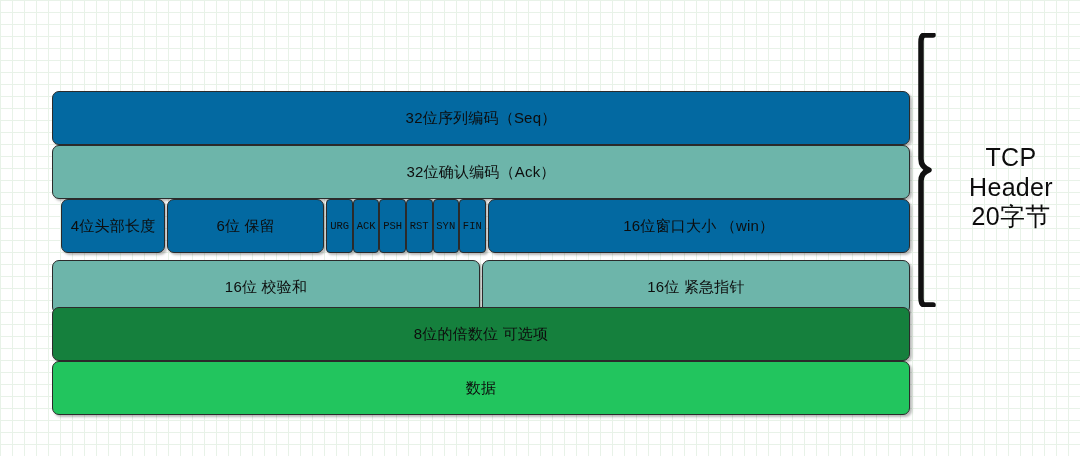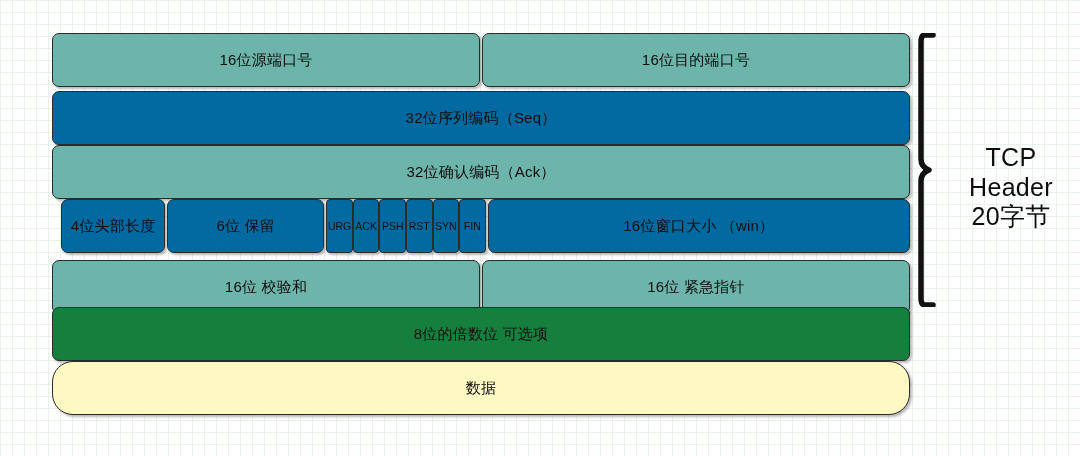"16位源端口号" div.row { html: <div> <div>16位源端口号</div> <div></div> <div>16位目的端口号</div> </div> -> none }
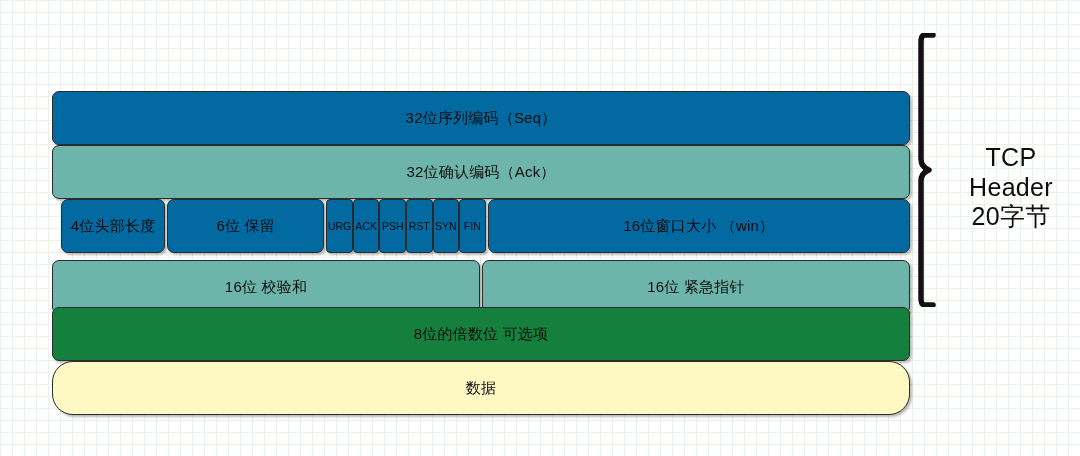"URG" .w-flag { font-family: none -> Liberation Mono, monospace }
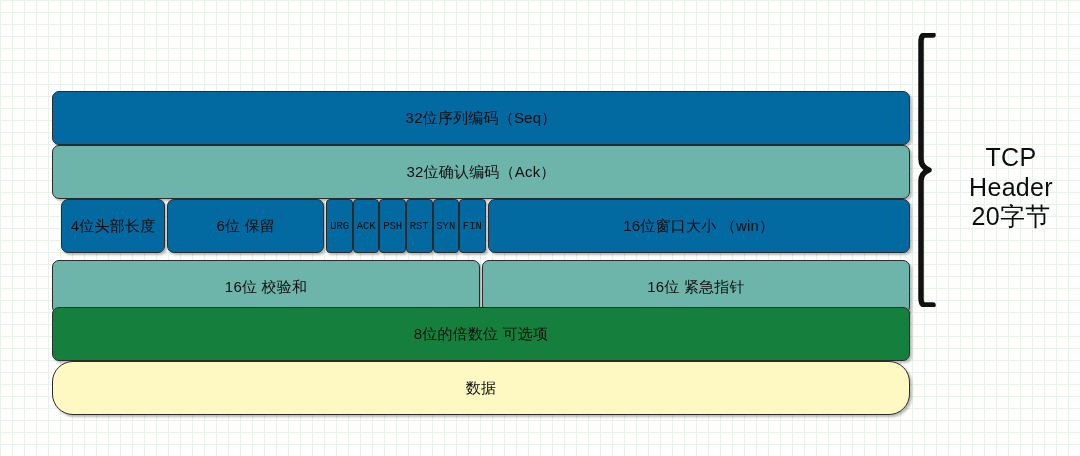"数据" .c-orange-deep { background-color: #fef9c3 -> #22c55e; border-radius: 21px -> none }
